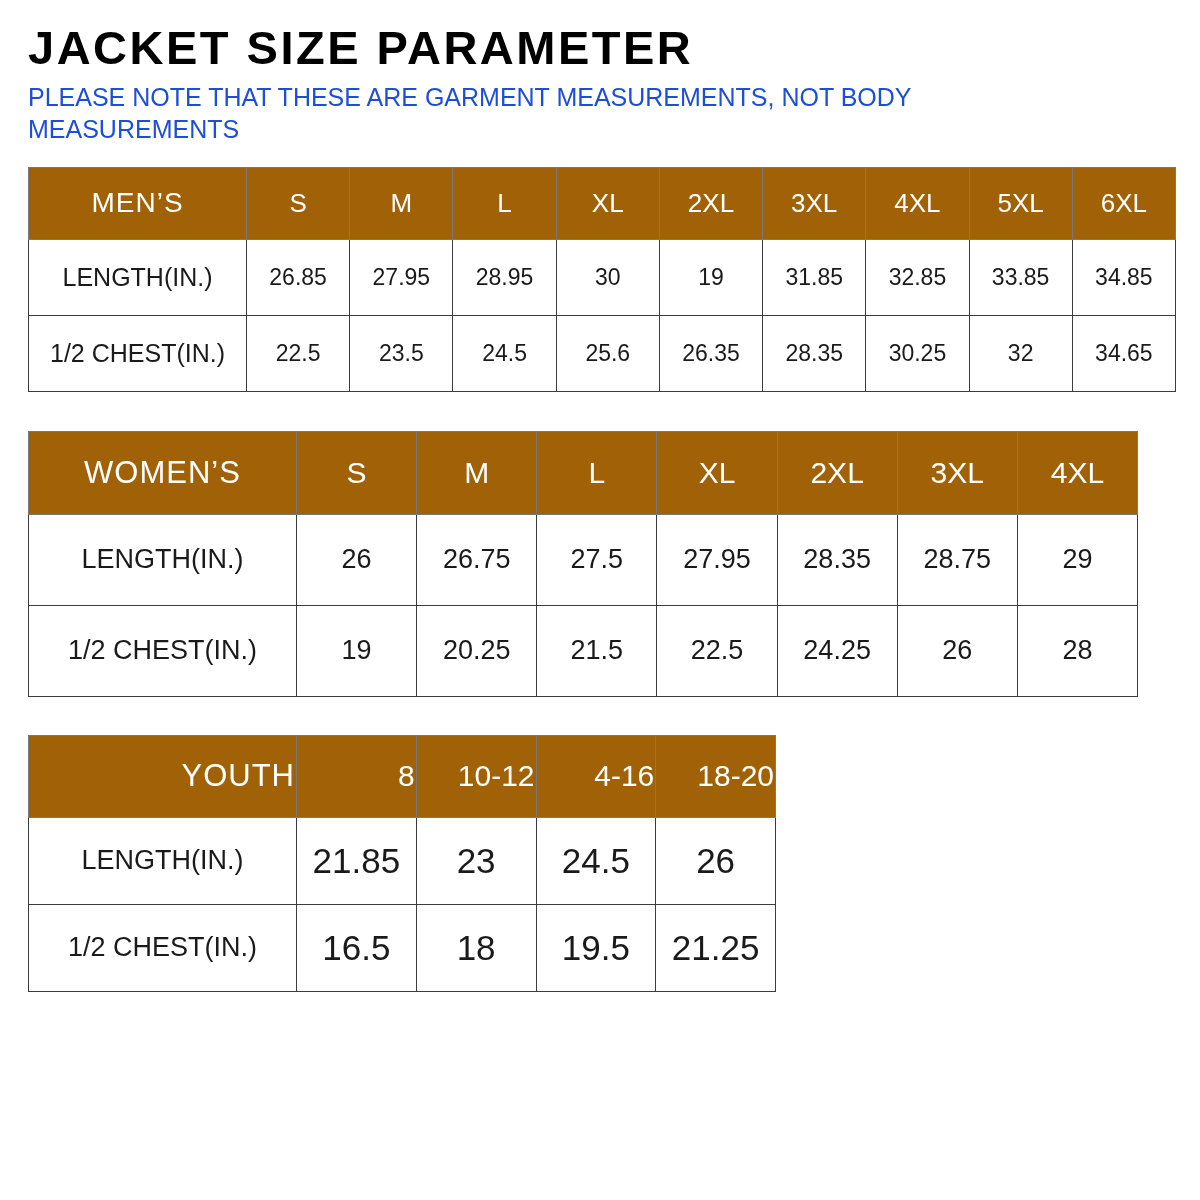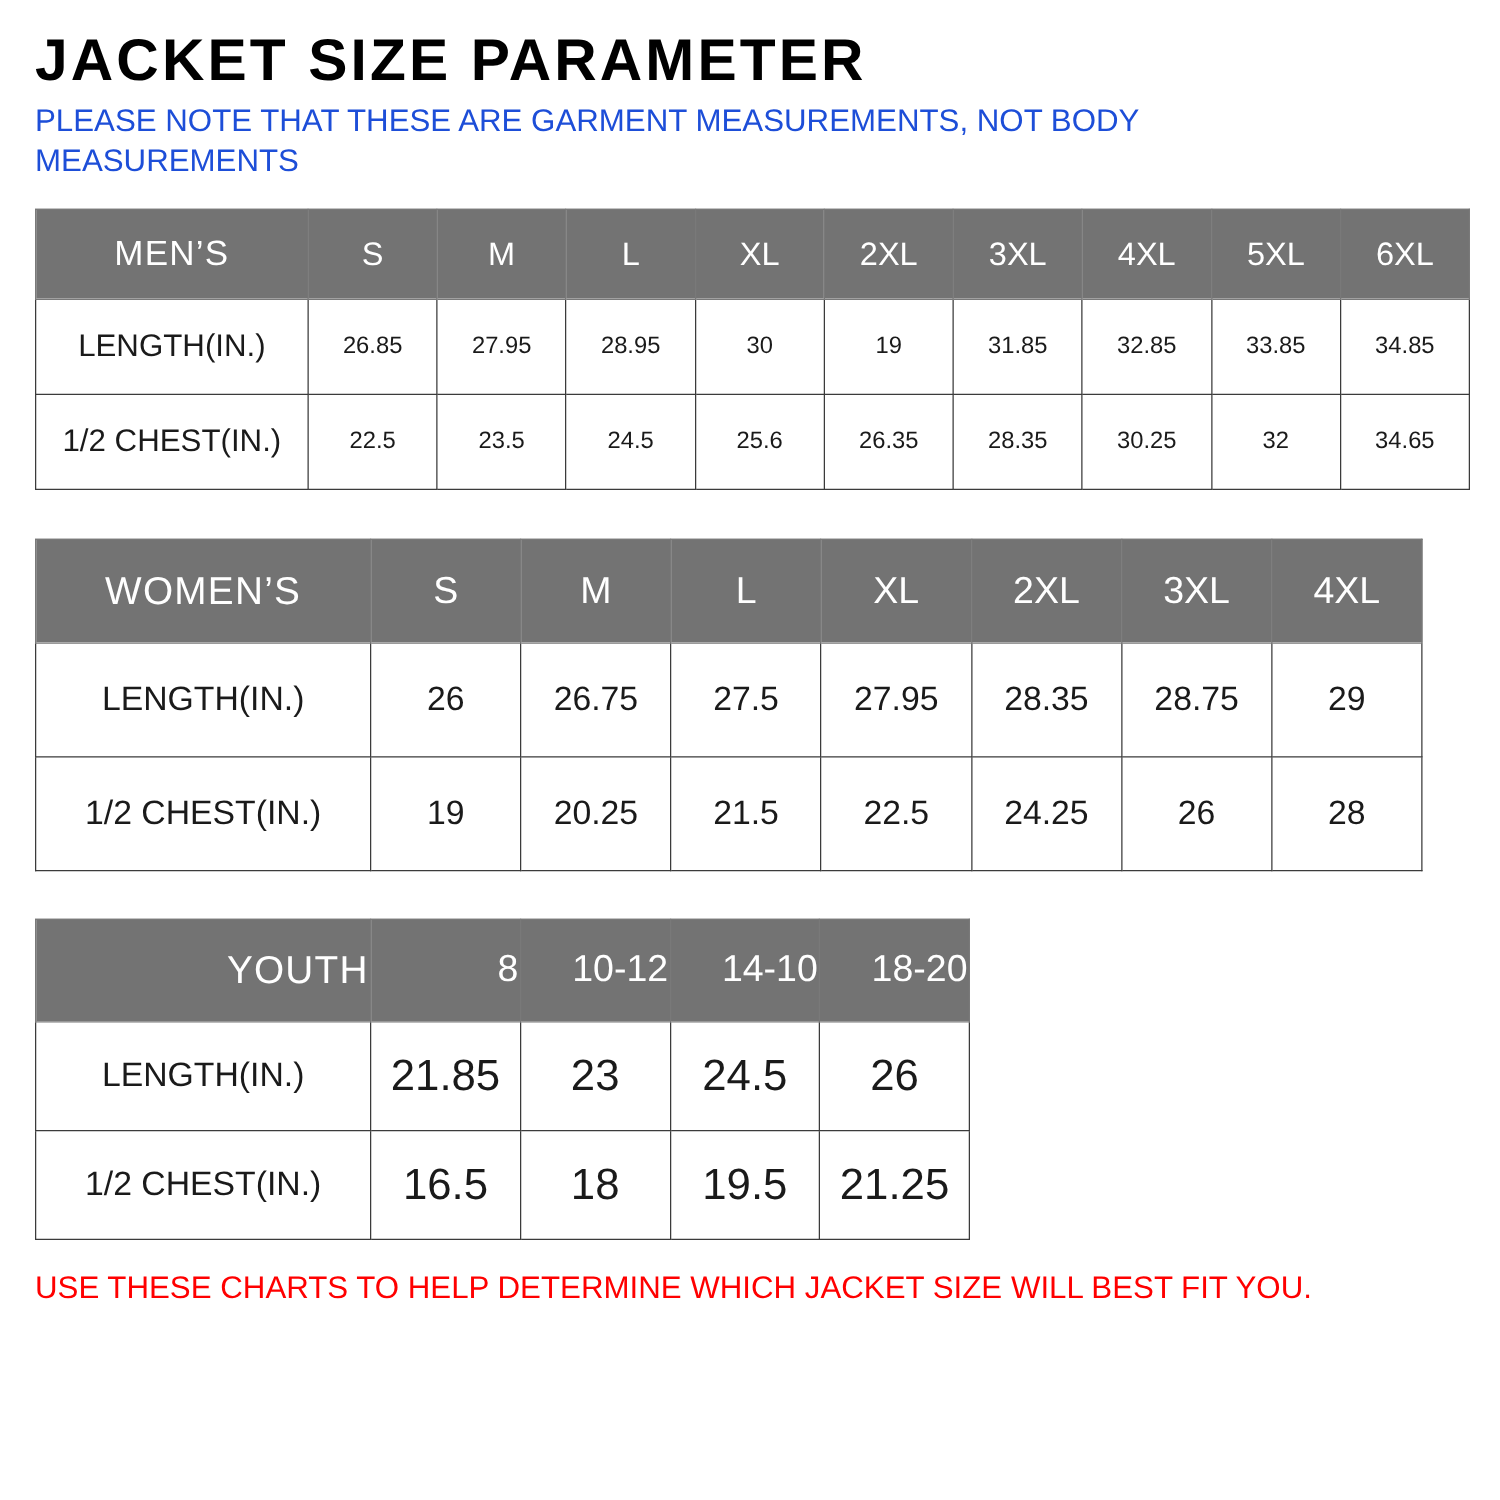"MEN’S" thead td { background: #737373 -> #a16207 }
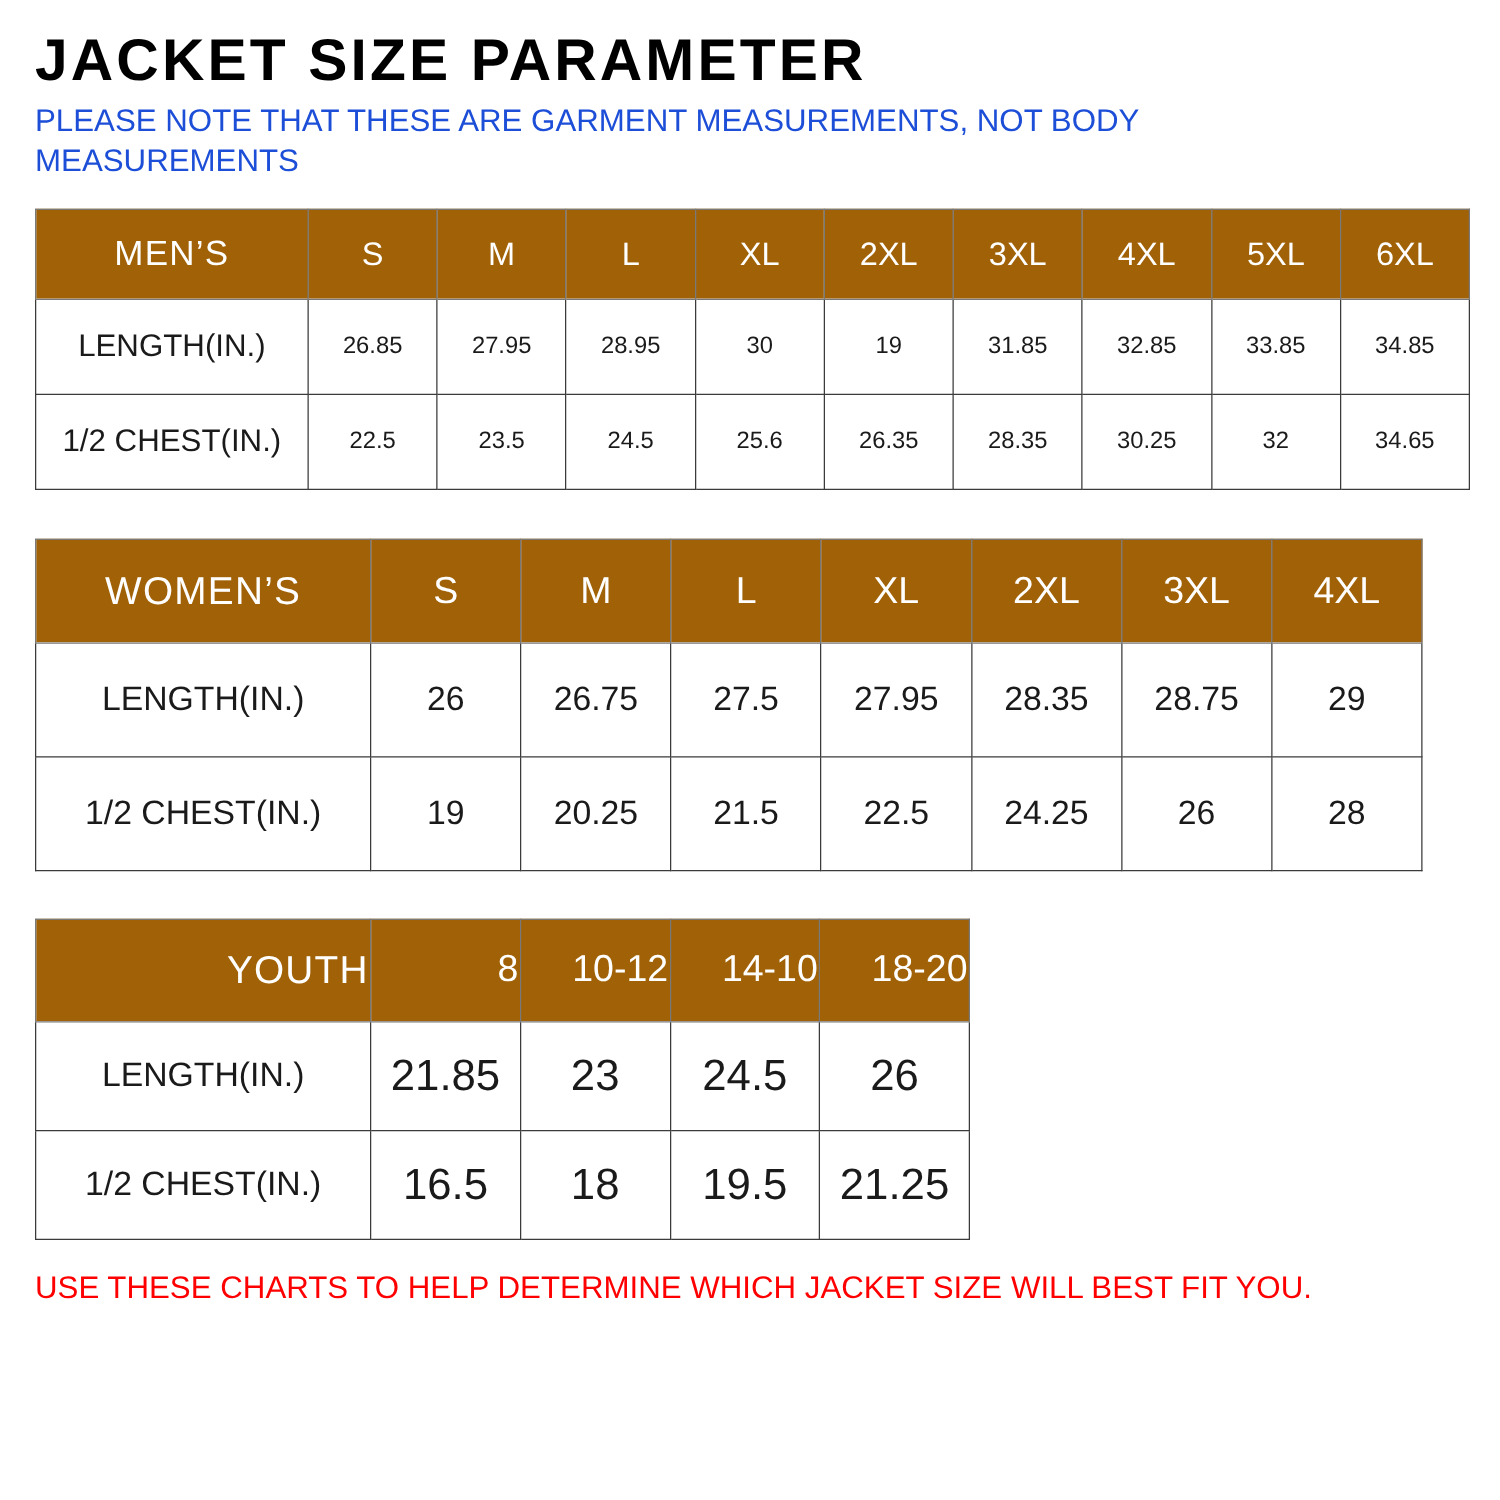"26.85" #mens-table tbody td { font-size: 19px -> 23px }
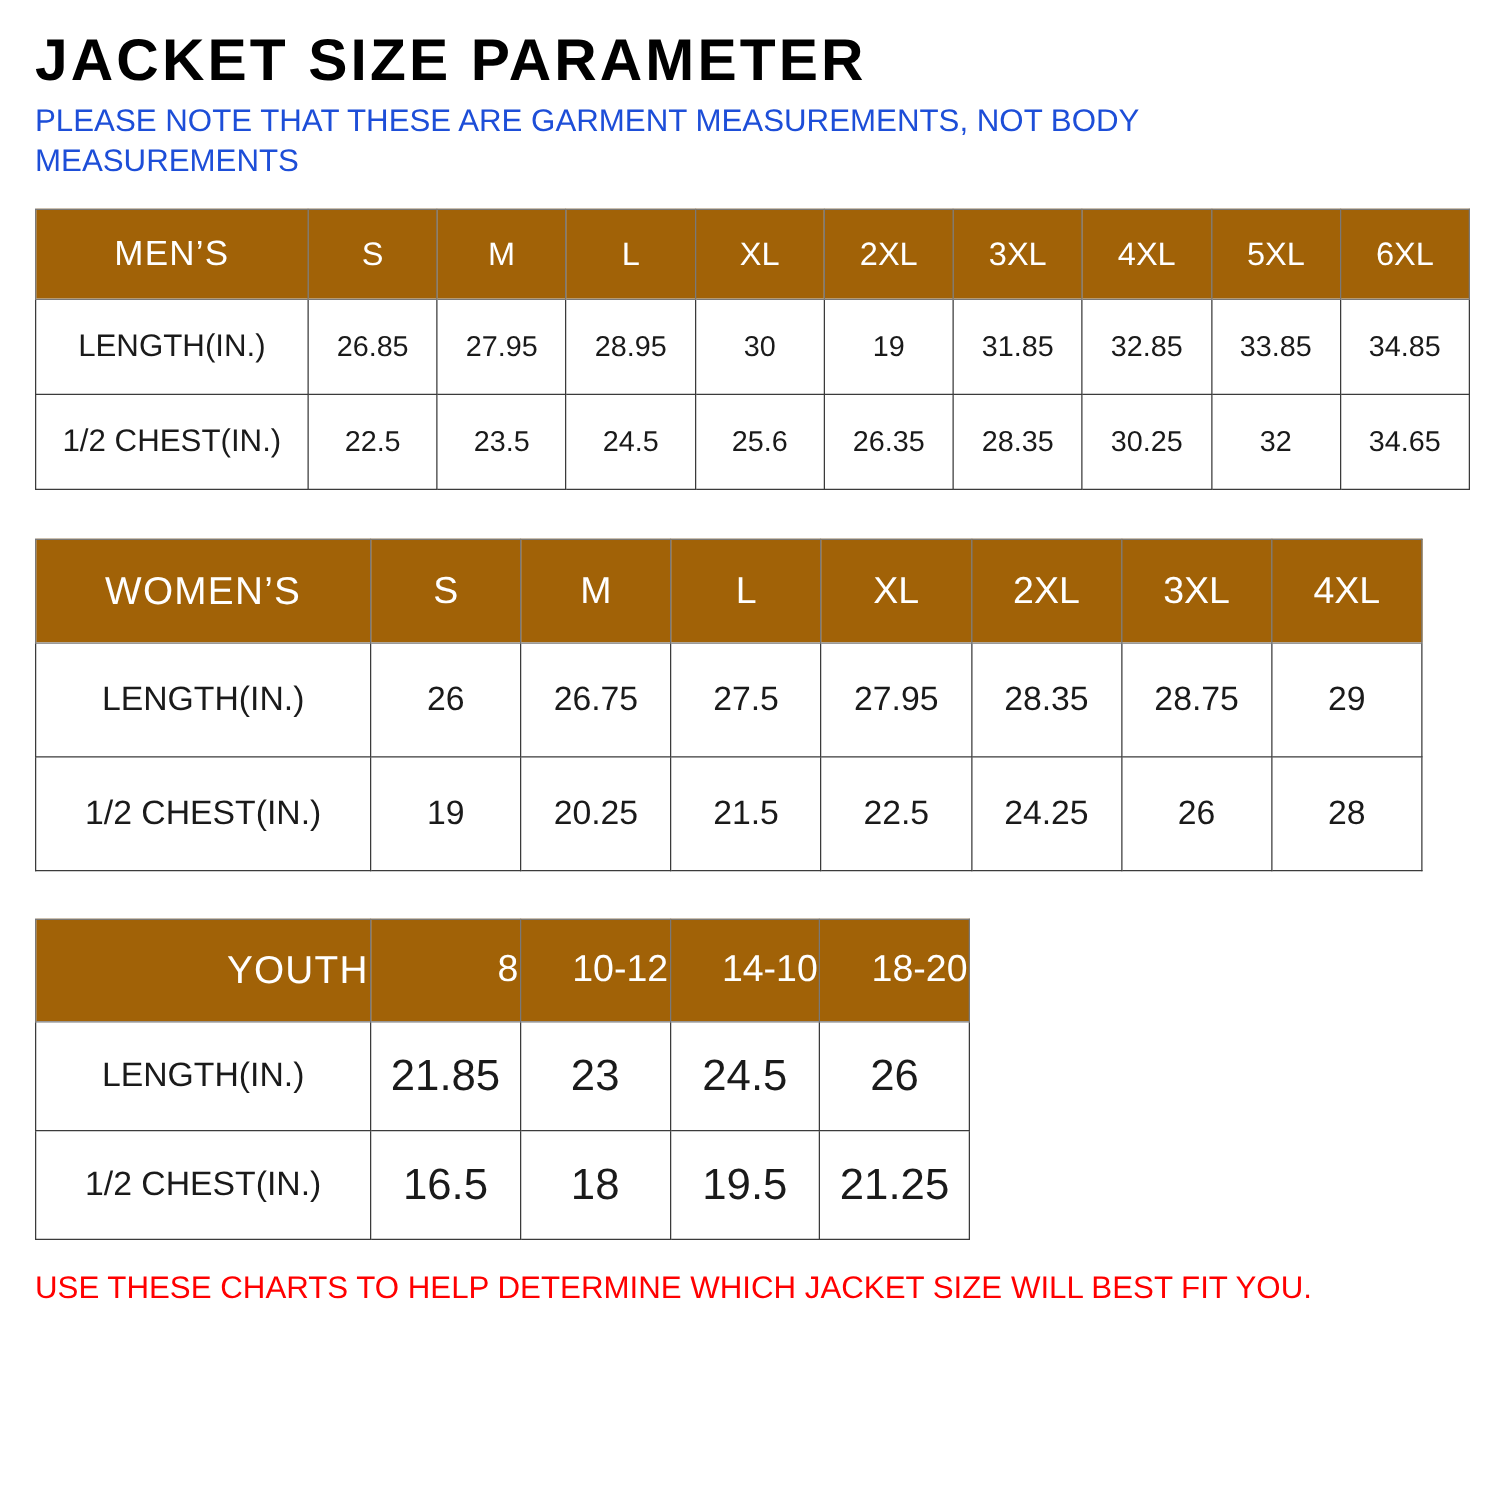"14-10" td { text: 14-10 -> 4-16 }
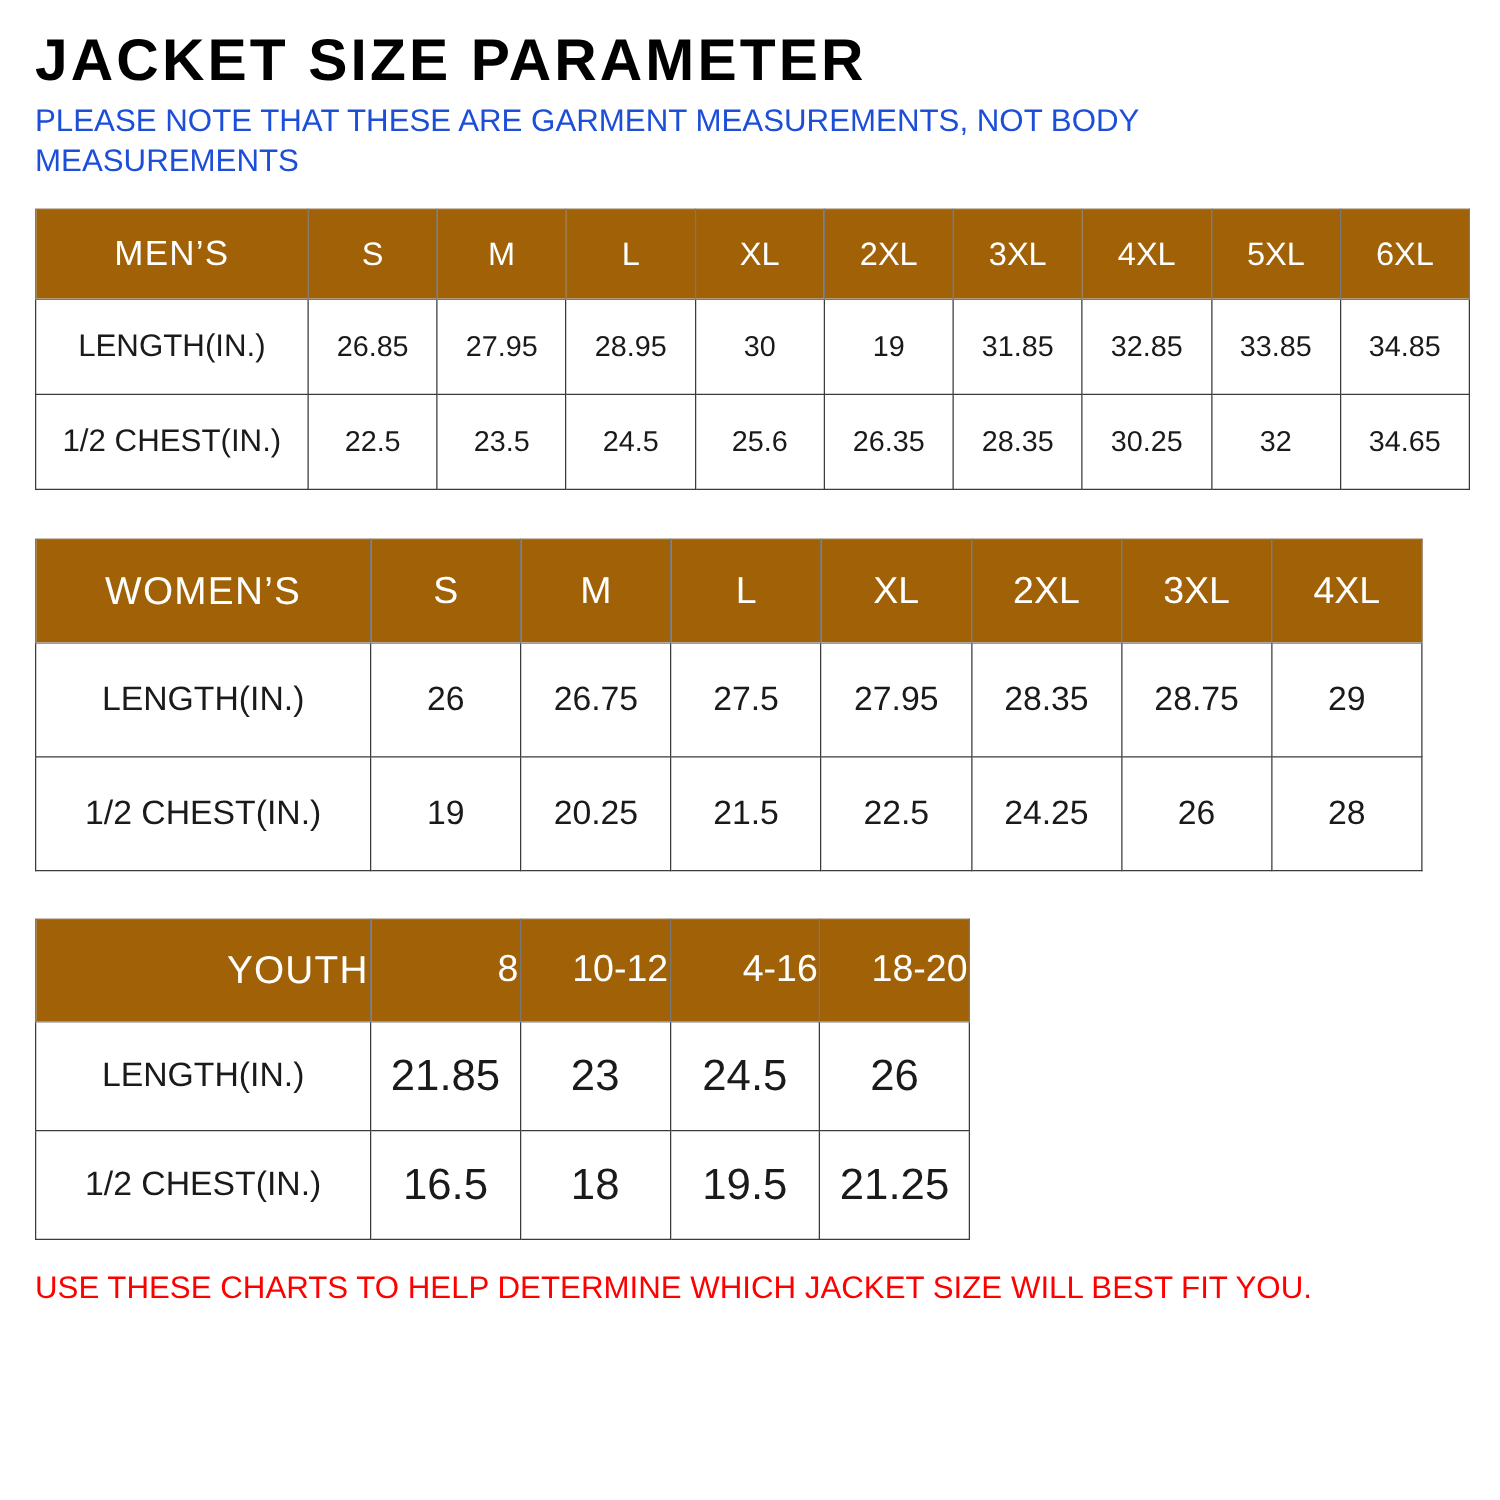"USE THESE CHARTS TO HELP" p.footer-red-2 { html: <p>USE THESE CHARTS TO HELP DETERMINE WHICH JACKET SIZE WILL BEST FIT YOU.</p> -> none }
